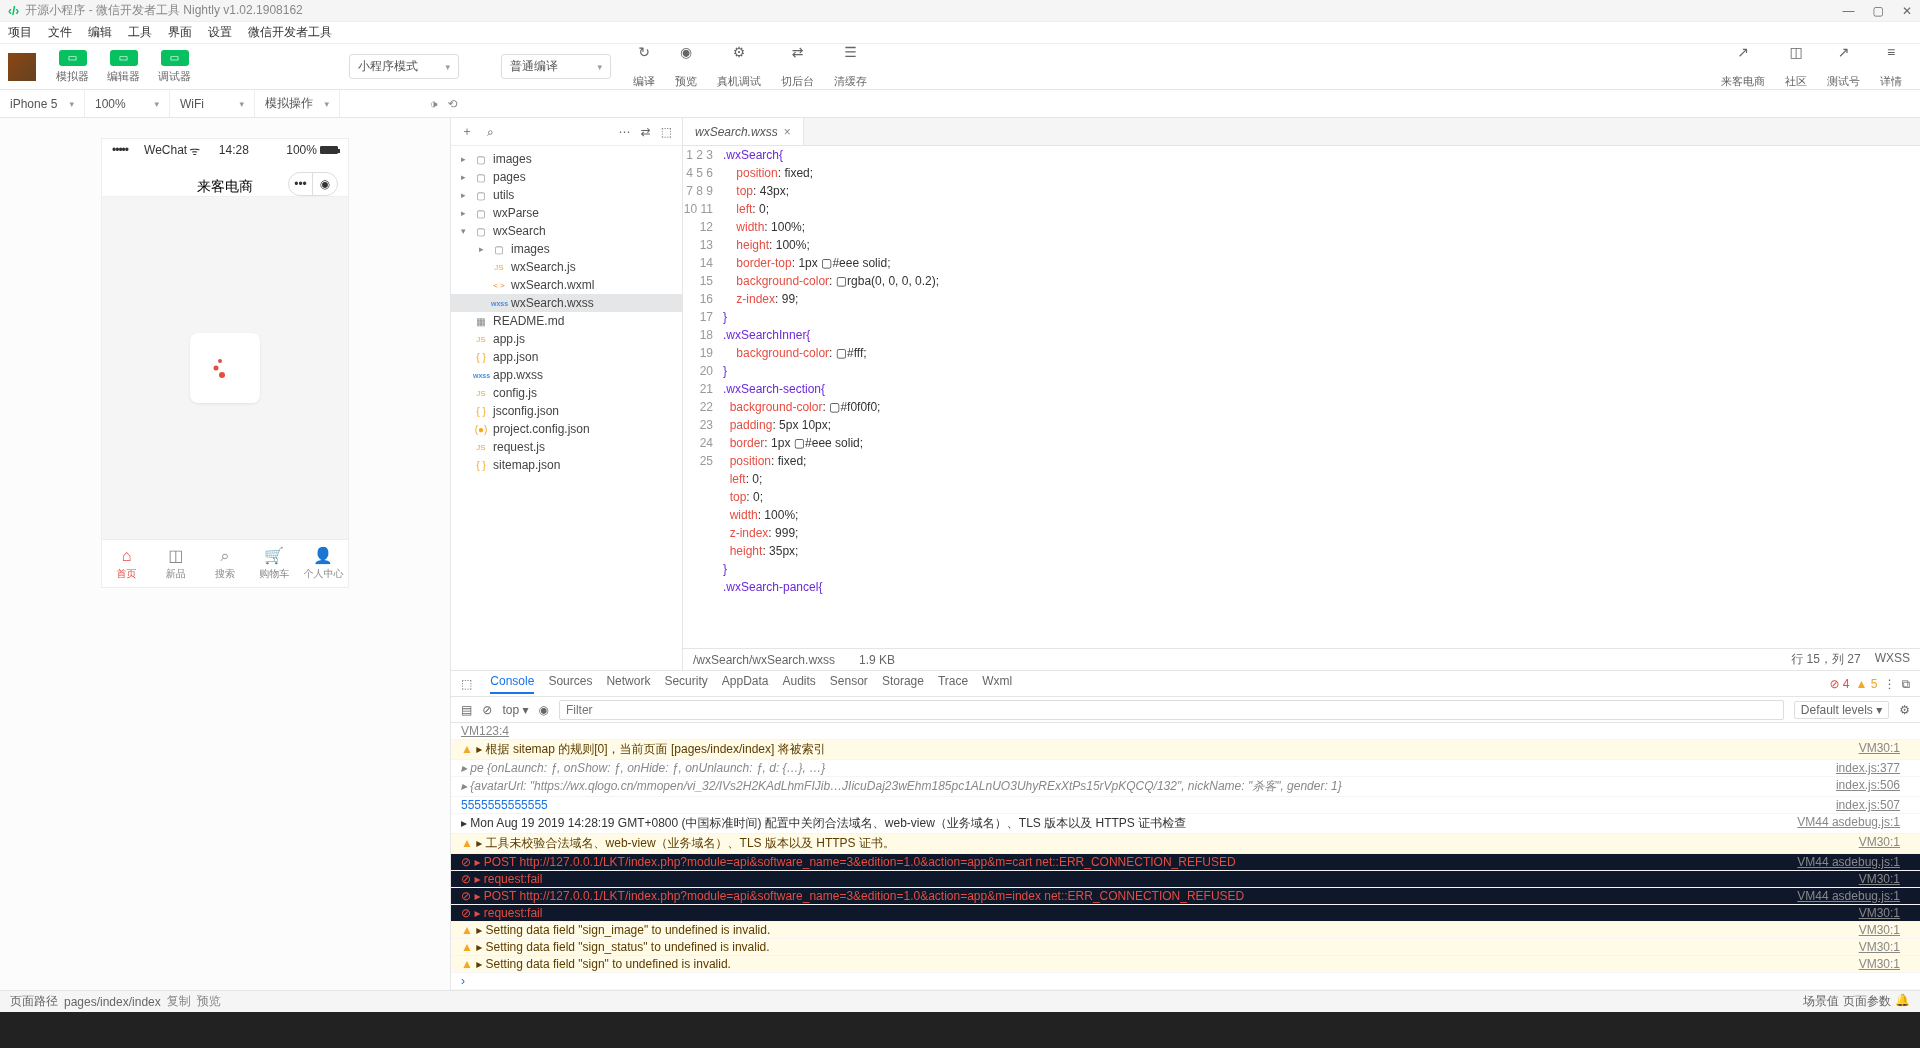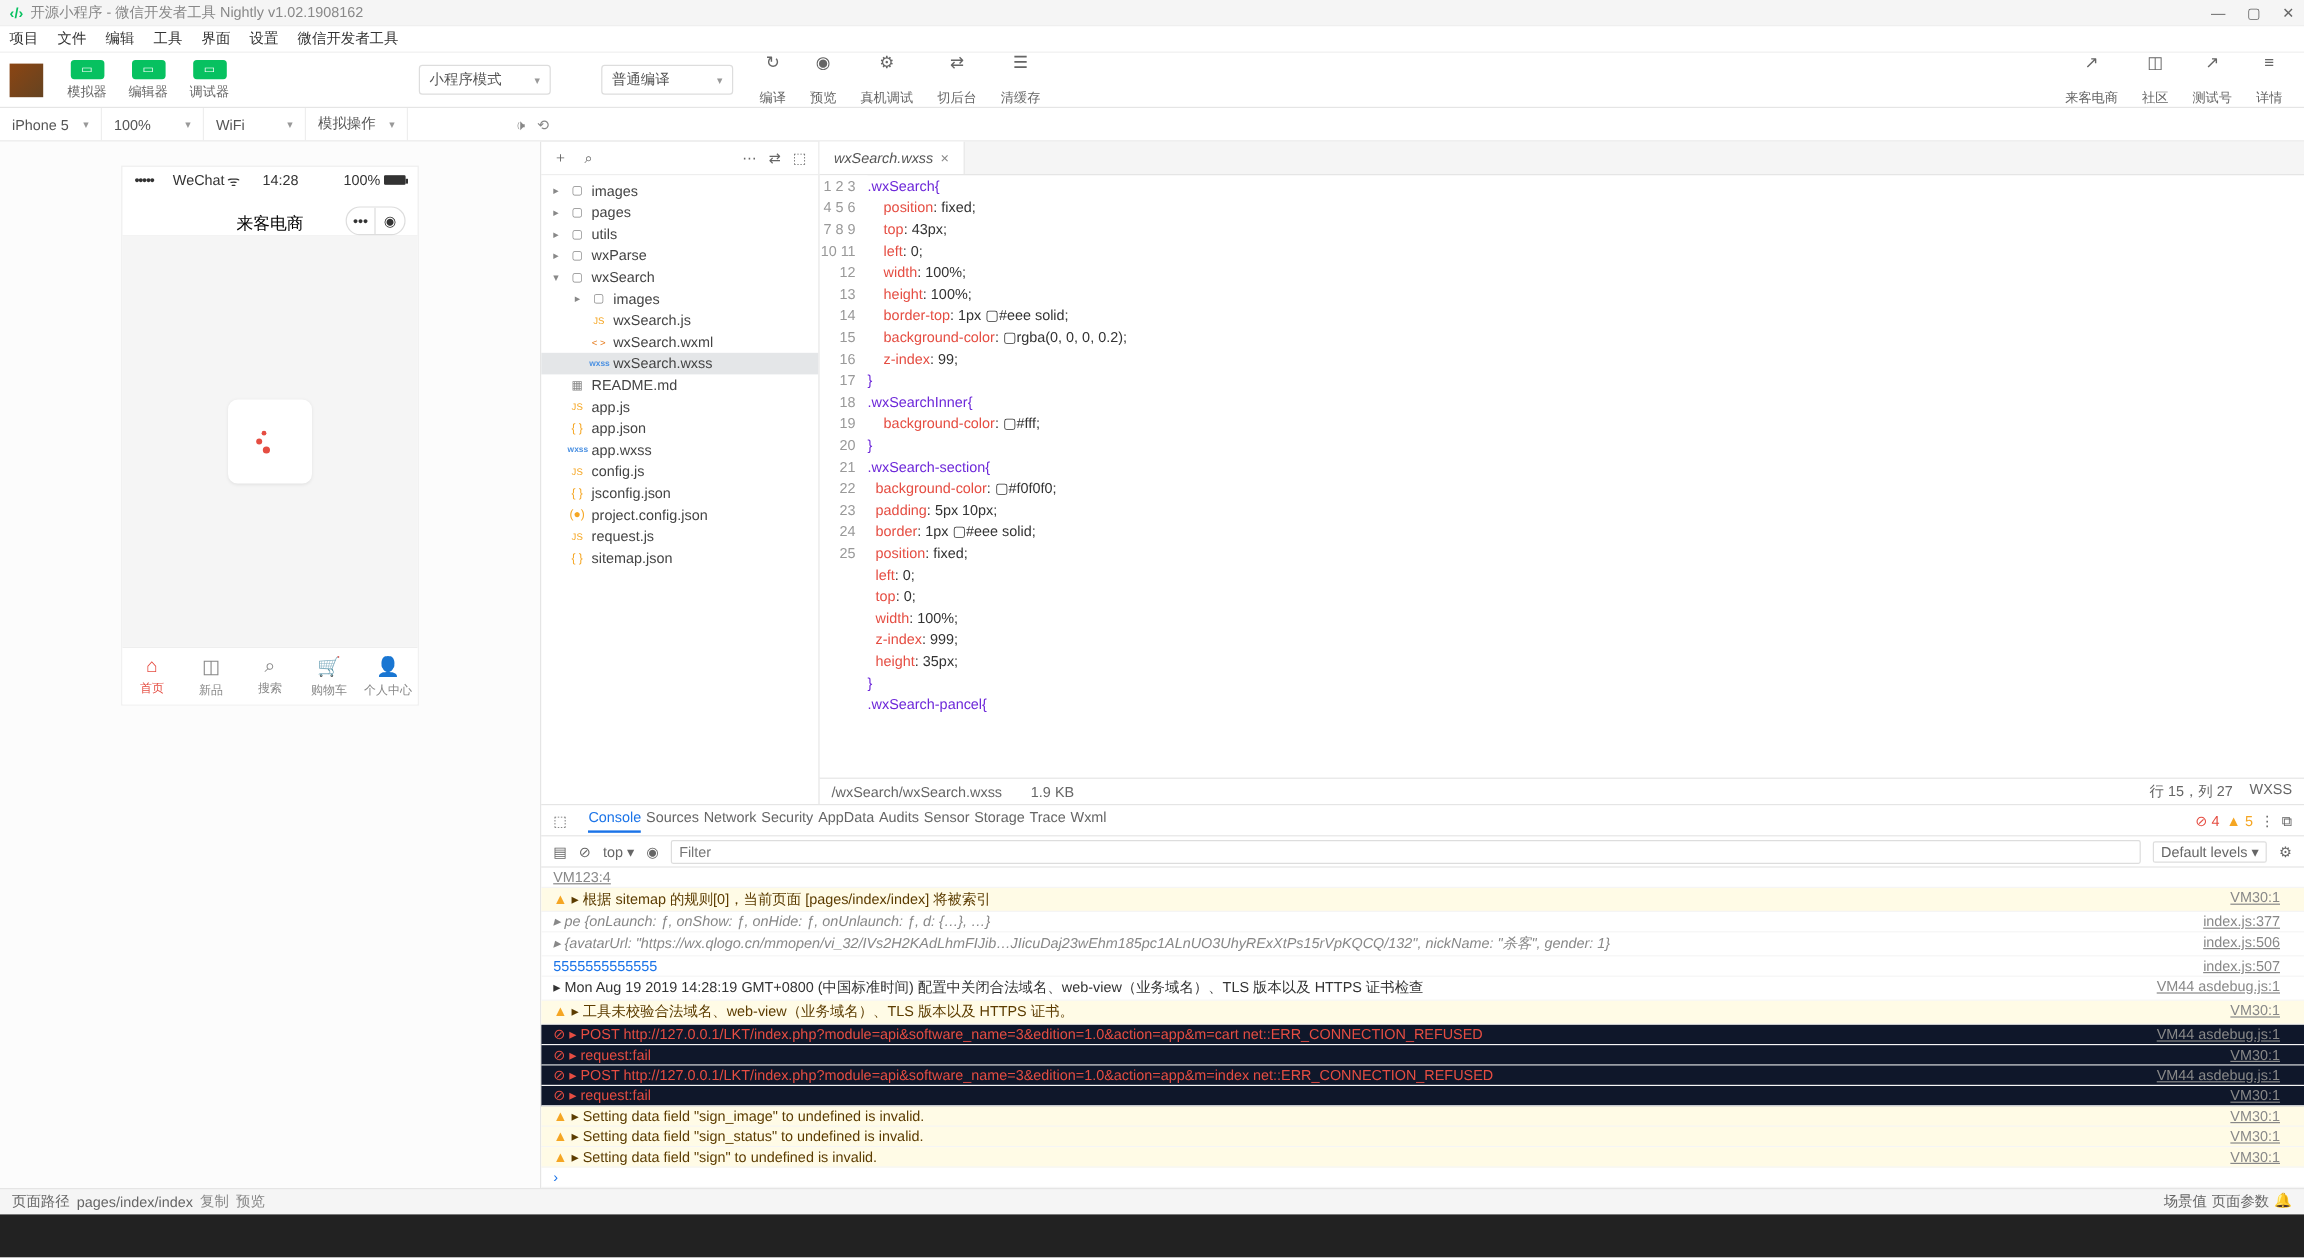"Console" div { gap: 4px -> 14px }
